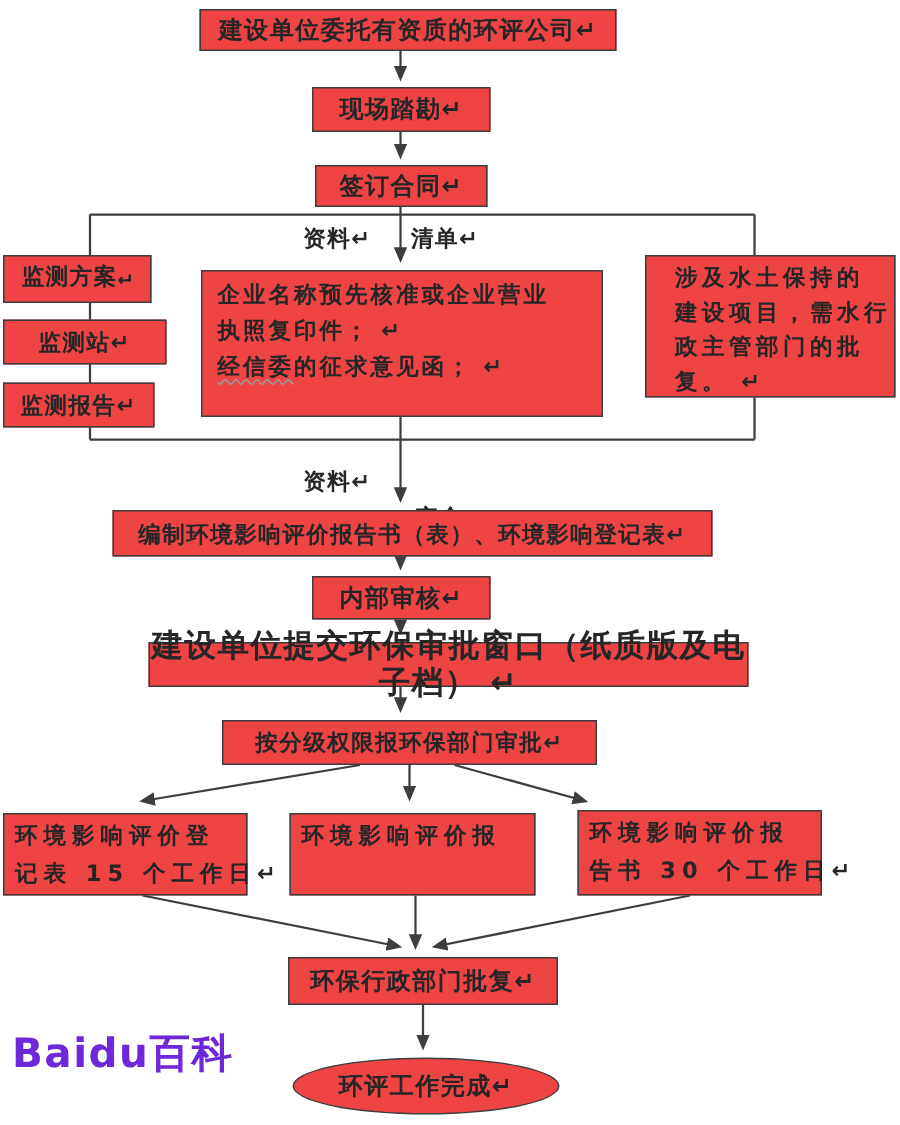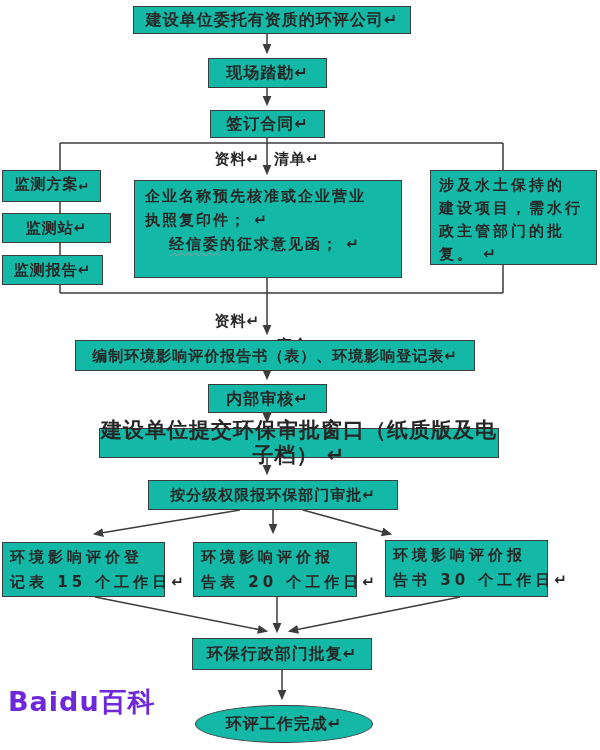"建设单位委托有资质的环评公司↵" .box { background: #14b8a6 -> #ef4444 }
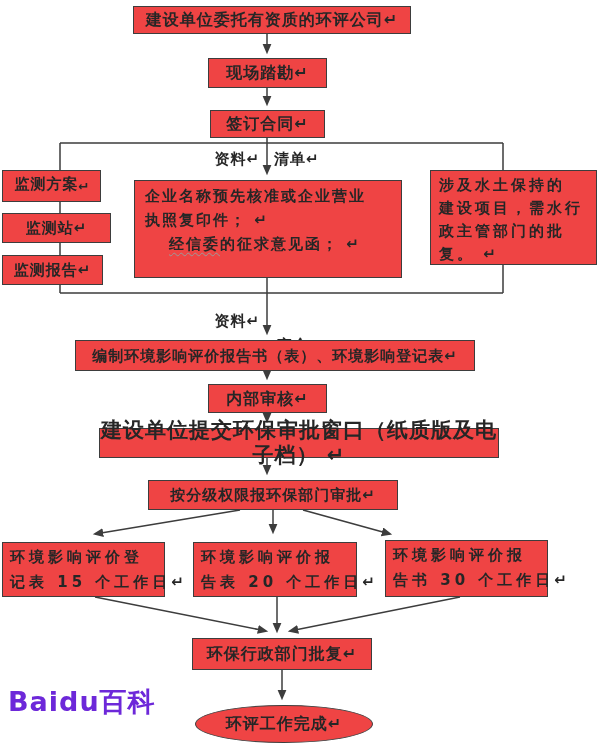"资料↵" .lbl.r { text-align: right -> center }
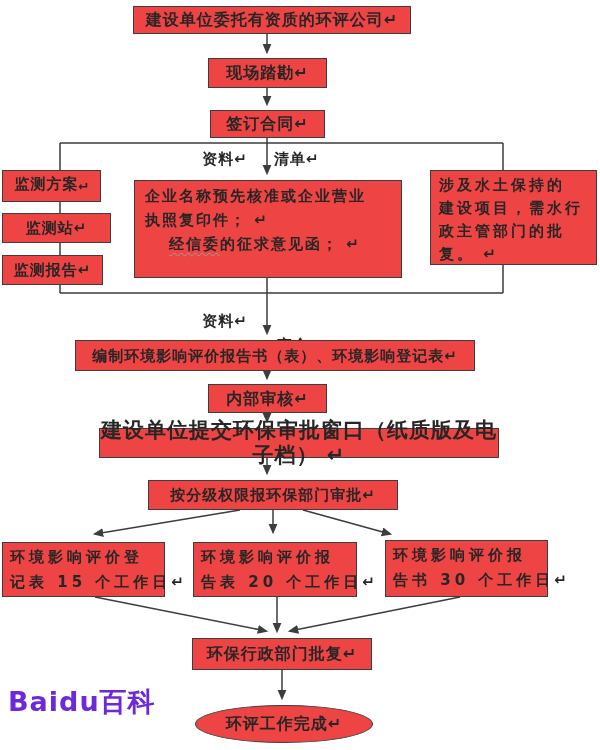"涉及水土保持的" .water { padding: 3px 8px -> 3px 19px }
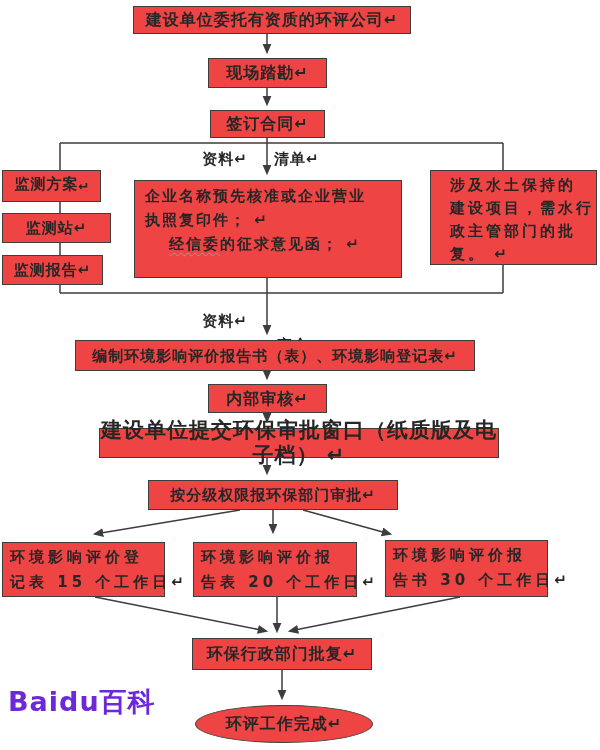"经信委" .wavy { margin-left: 24px -> none }
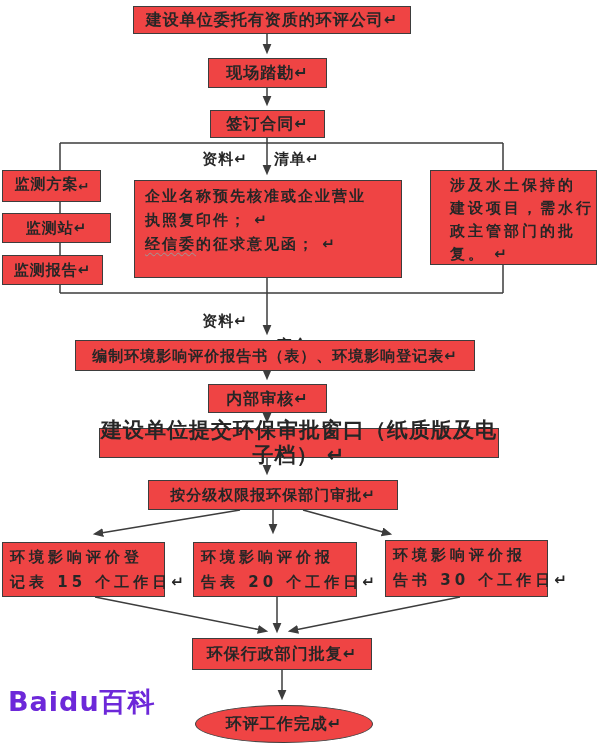"告表 20 个工作日↵" div.ln { html: <div>告表 20 个工作日↵</div> -> none }
